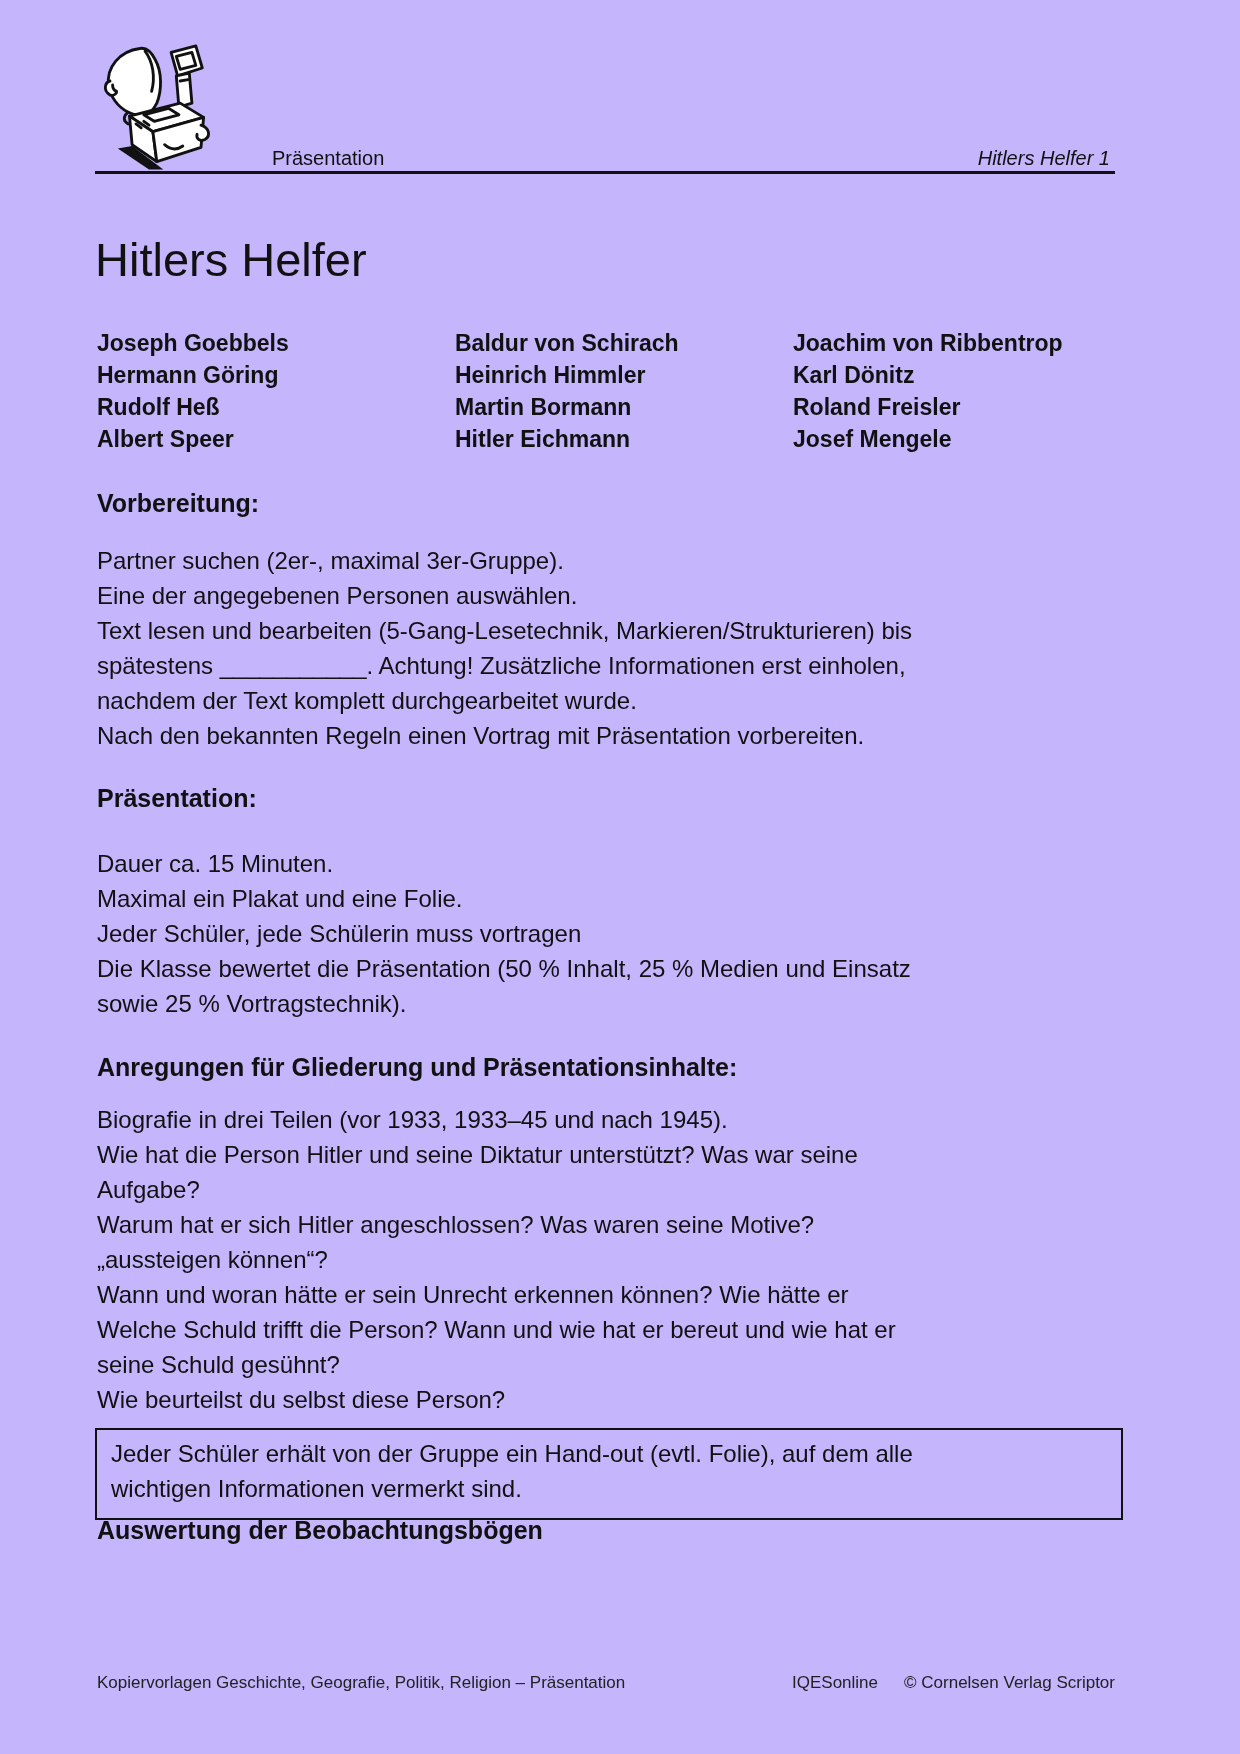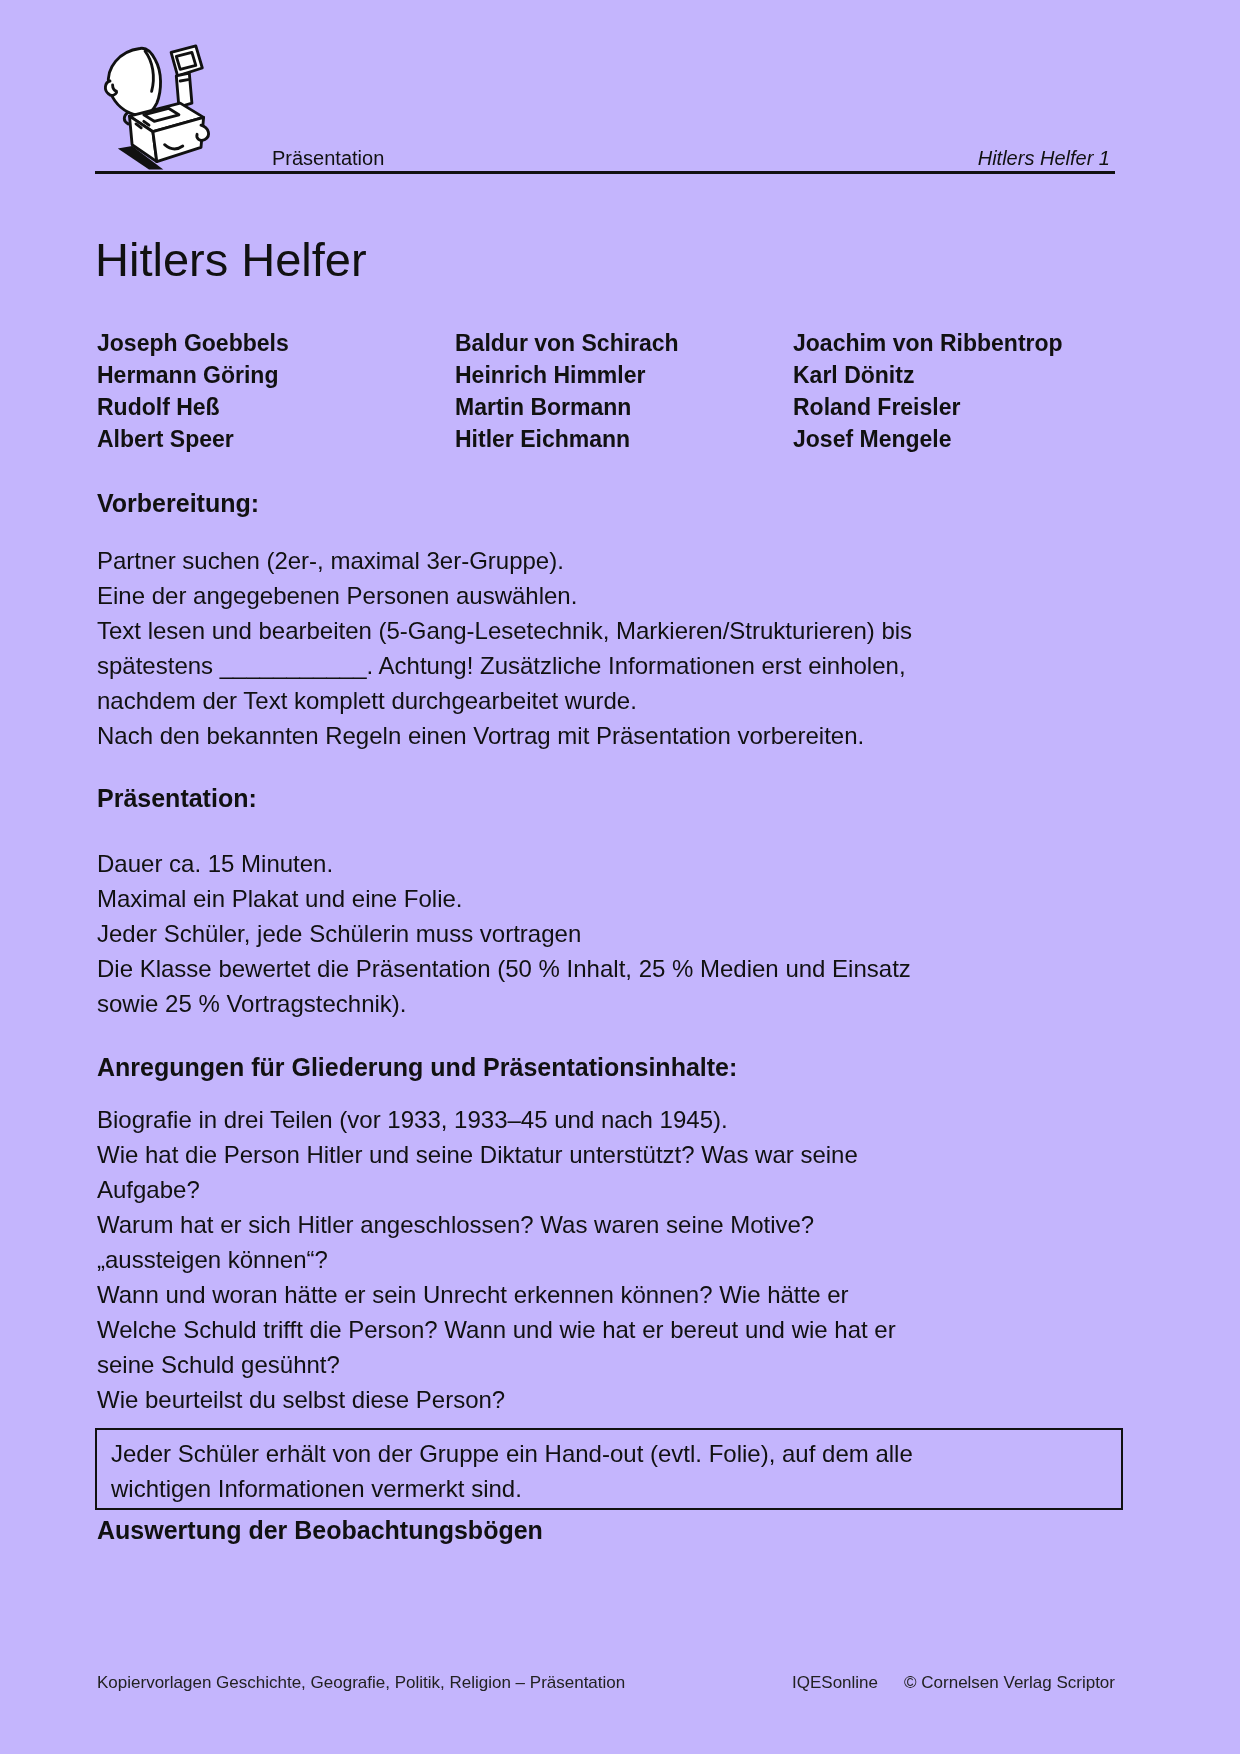"Jeder Schüler erhält von der" .box { padding: 6px 14px 2px 14px -> 6px 14px 12px 14px }
